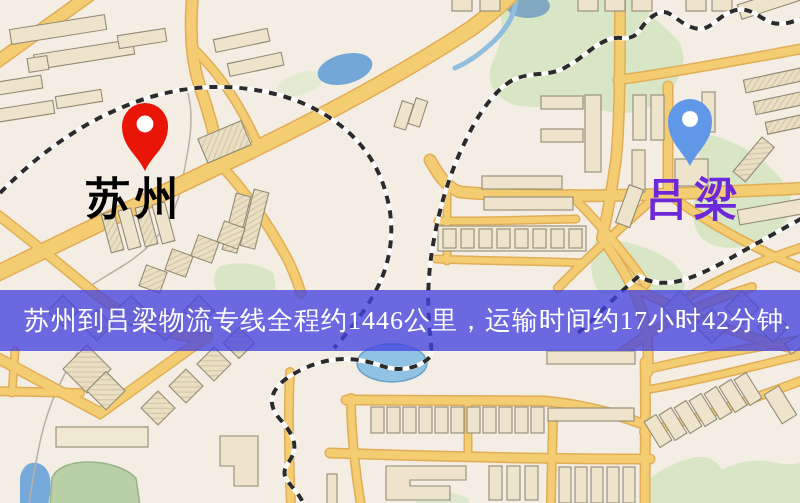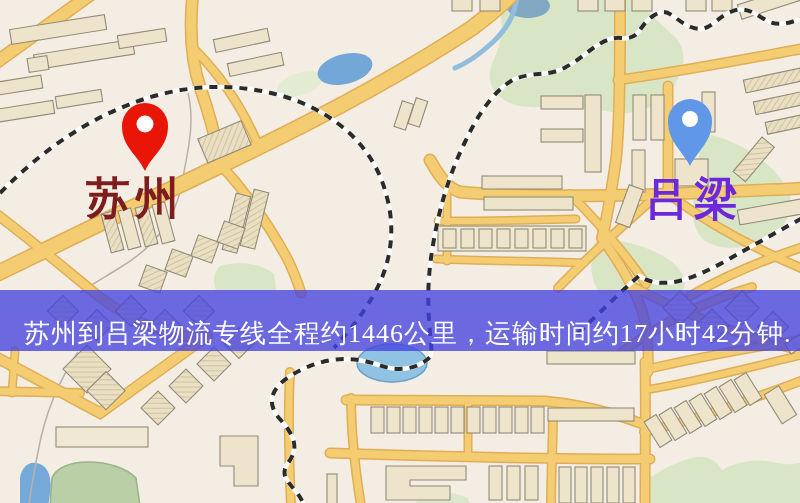"苏州" .label-origin { color: #7f1d1d -> #000000 }
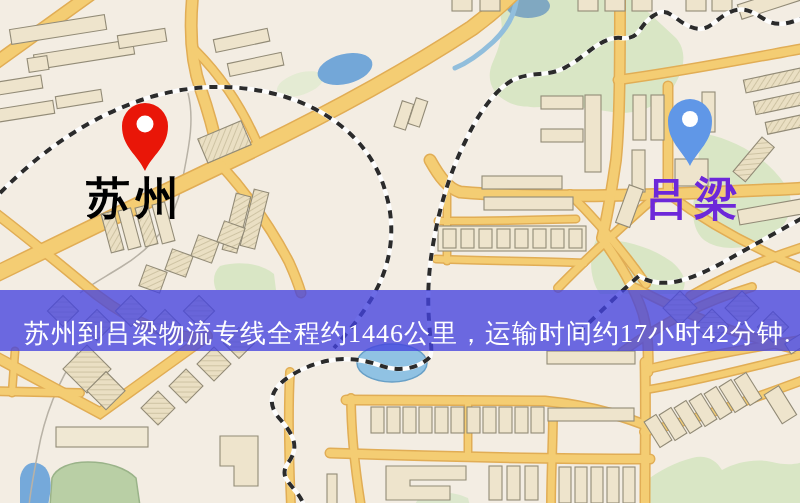"苏州到吕梁物流专线全程约1446公里，运输时间约17小时42分钟." .banner { align-items: flex-end -> center }
